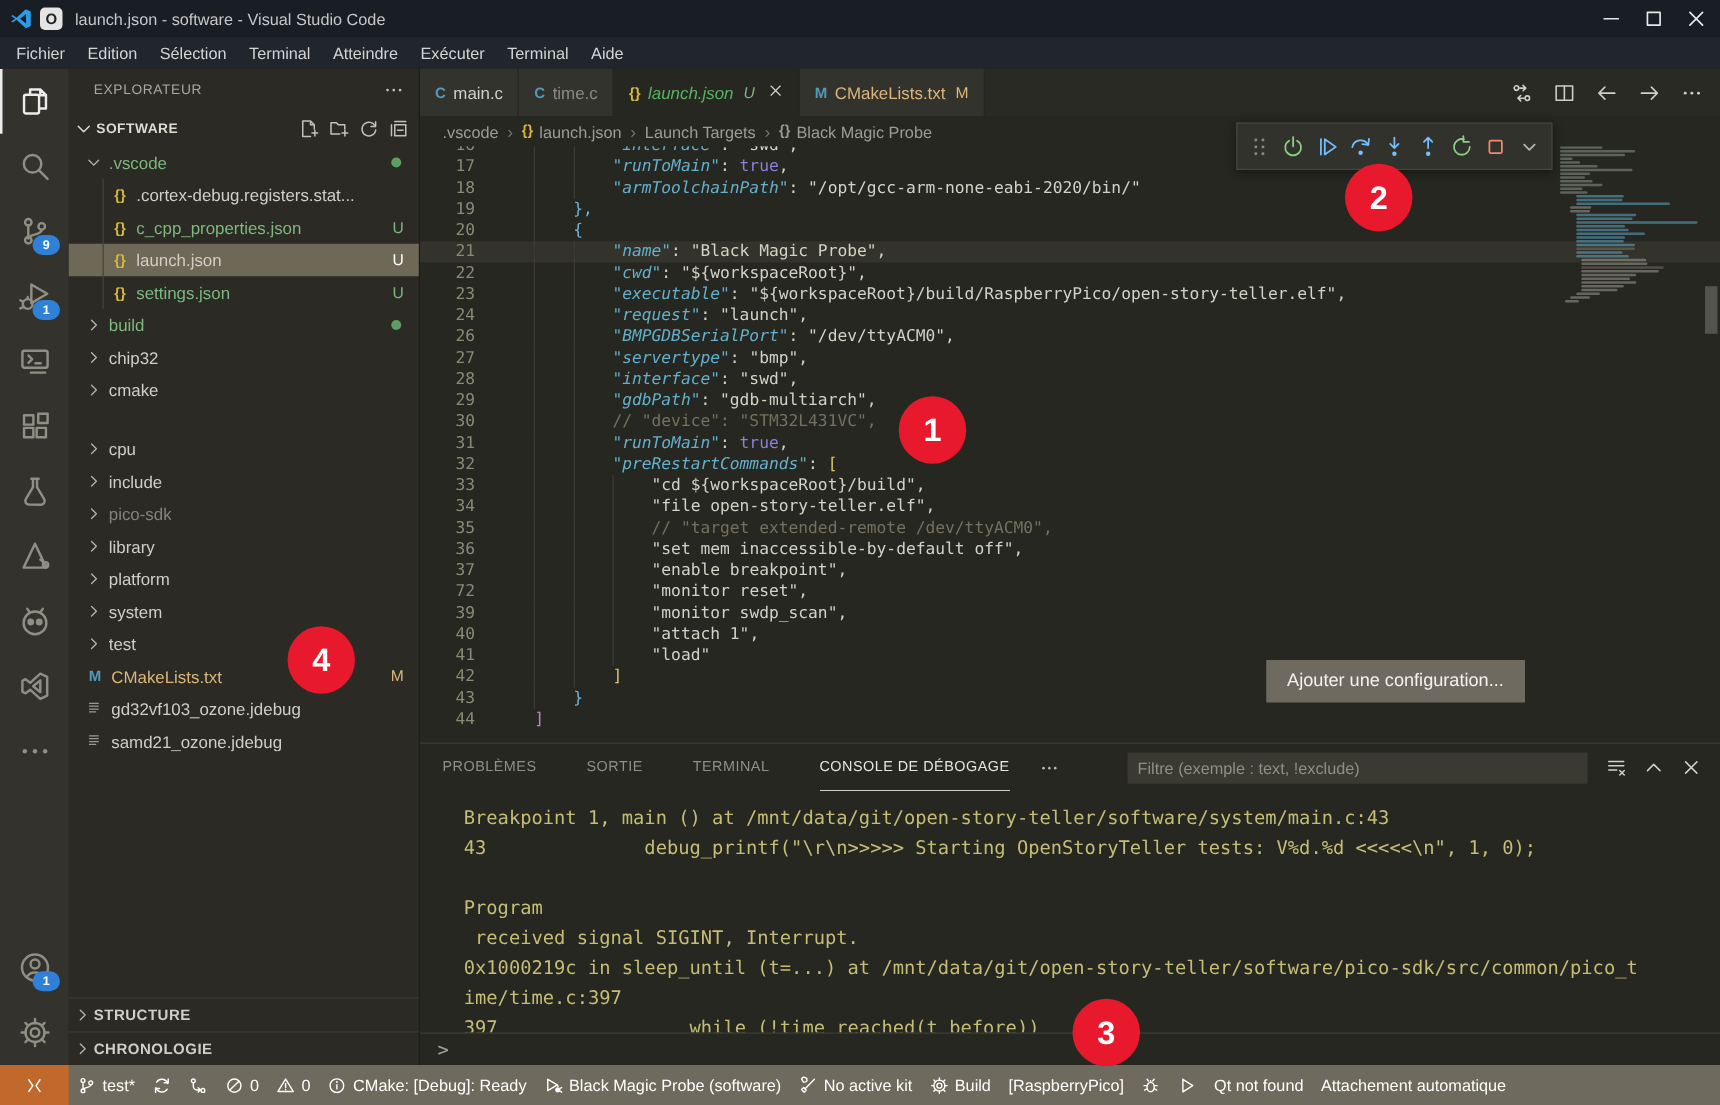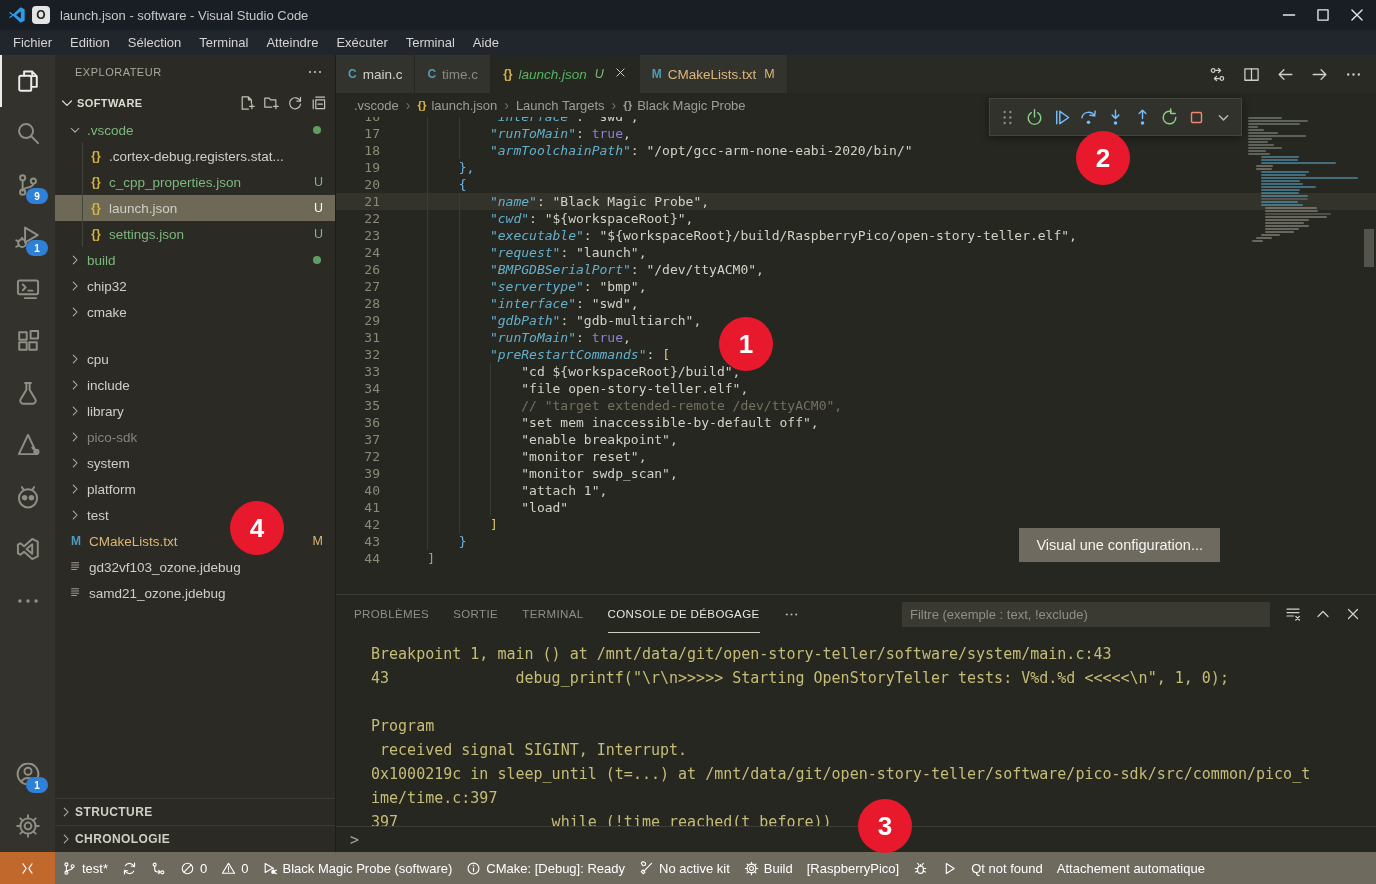"30" div.cl { html: none -> <div> <span>30</span> <span><span></span><span></span><span> </span><span>// "device": "STM32L431VC",</span></span> </div> }
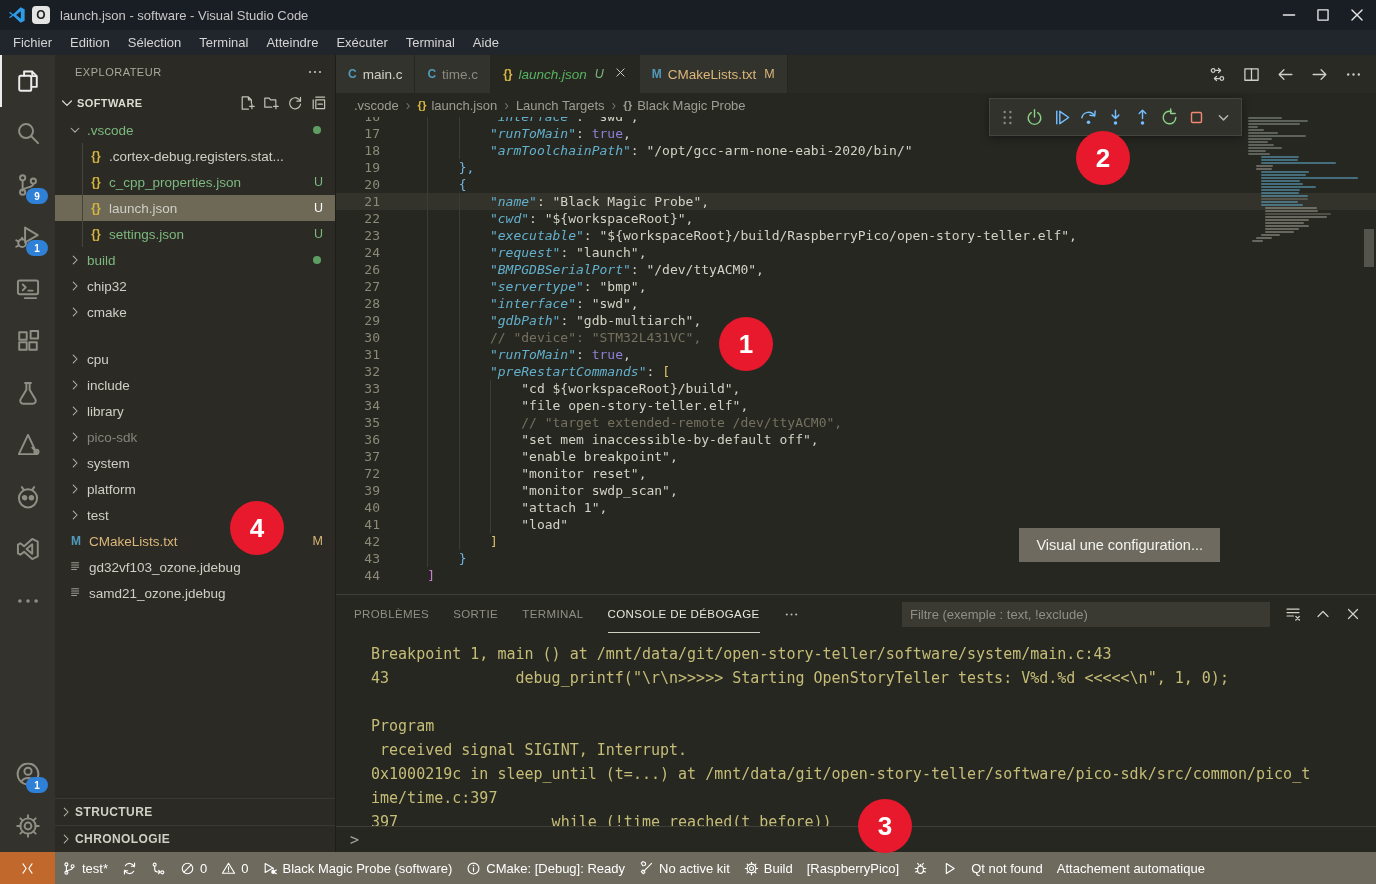"library" div.frow { order: before "pico-sdk" -> after "pico-sdk" }
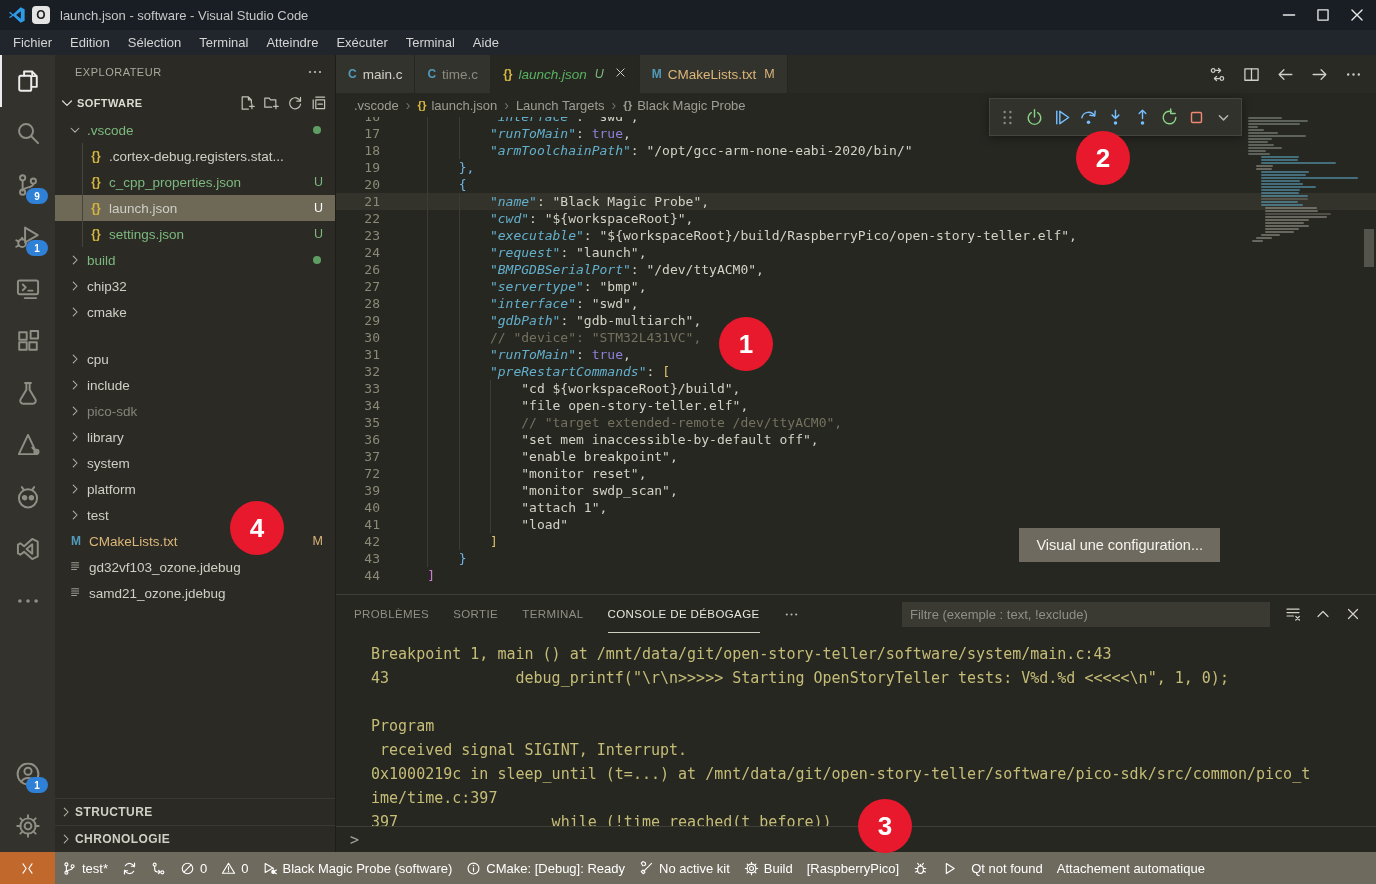"system" div.frow { order: before "platform" -> after "platform" }
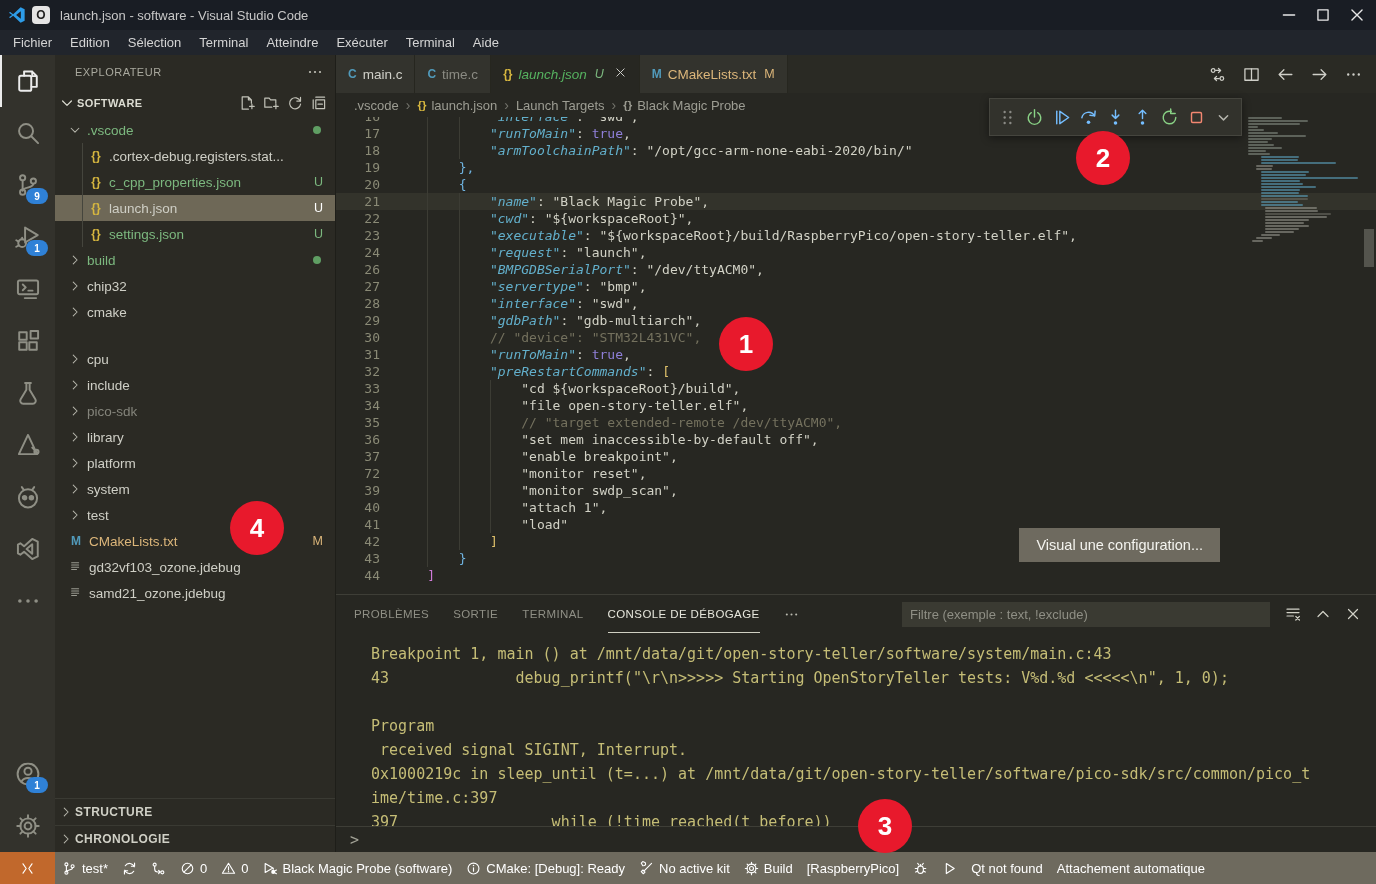"Visual une configuration..." button { text: Visual -> Ajouter }
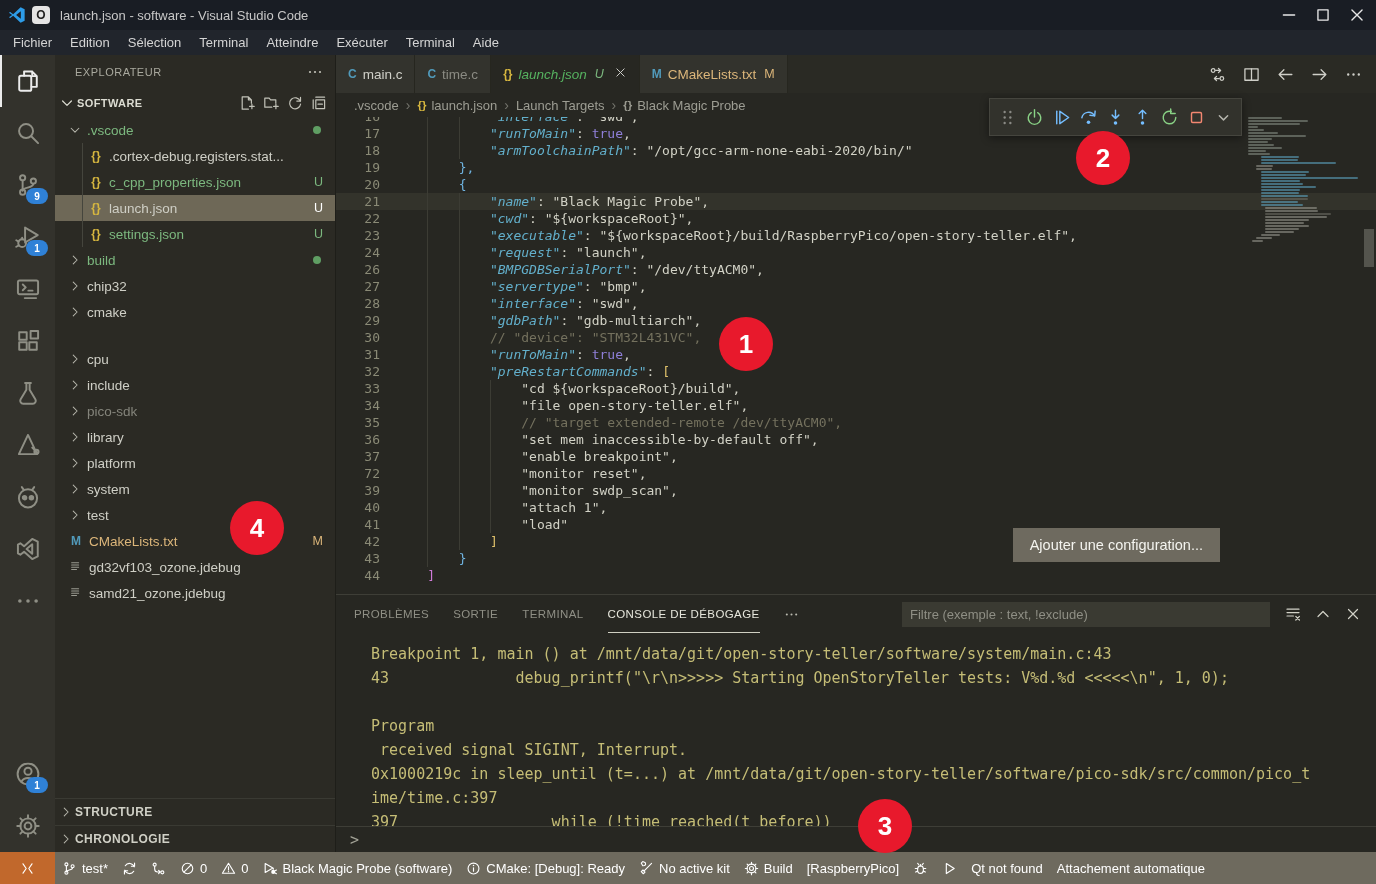"PROBLÈMES" span { gap: none -> 16px }
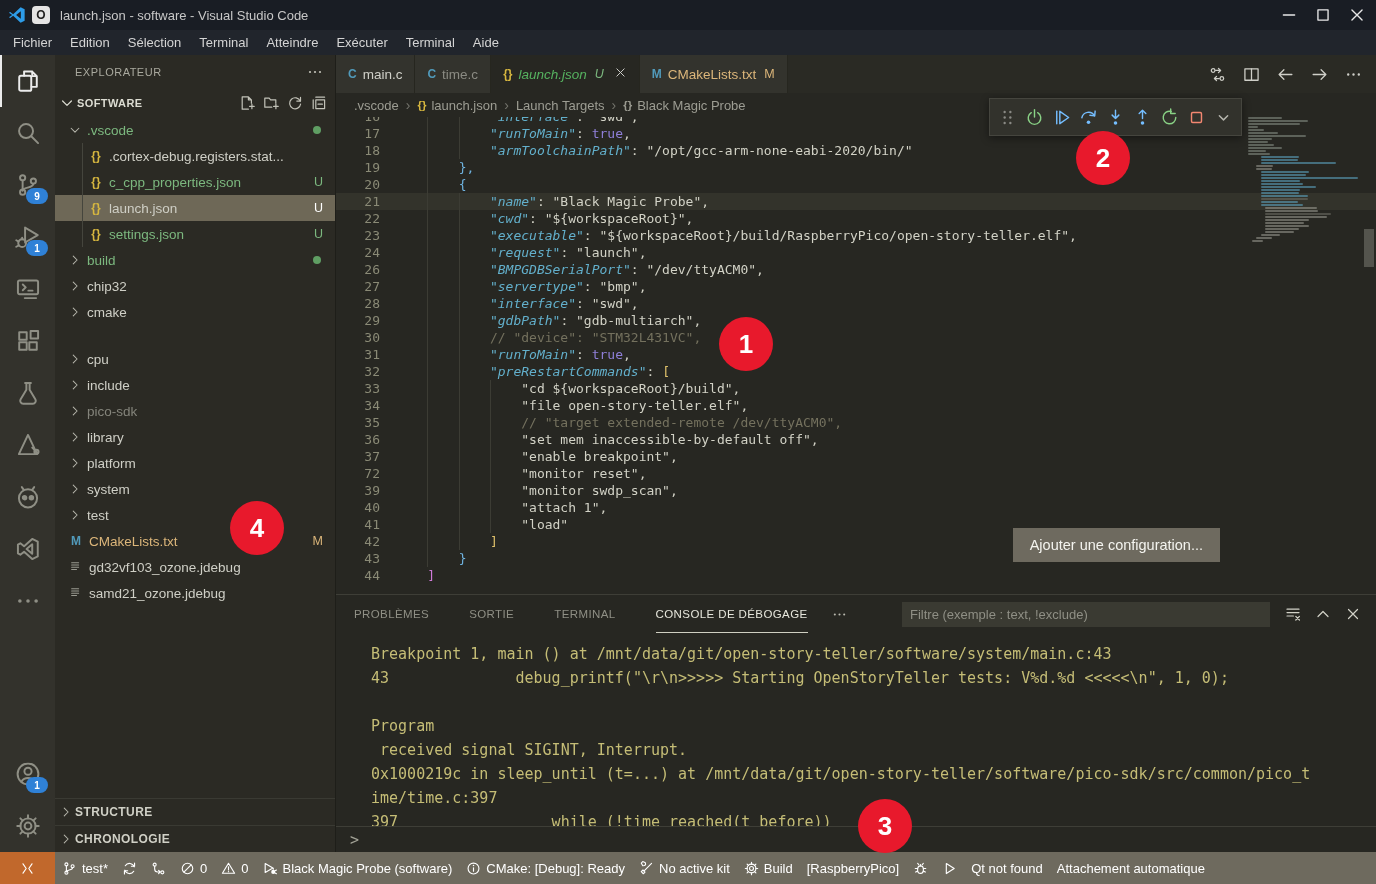"Black Magic Probe (software)" div.sb-item { order: before "CMake: [Debug]: Ready" -> after "CMake: [Debug]: Ready" }
